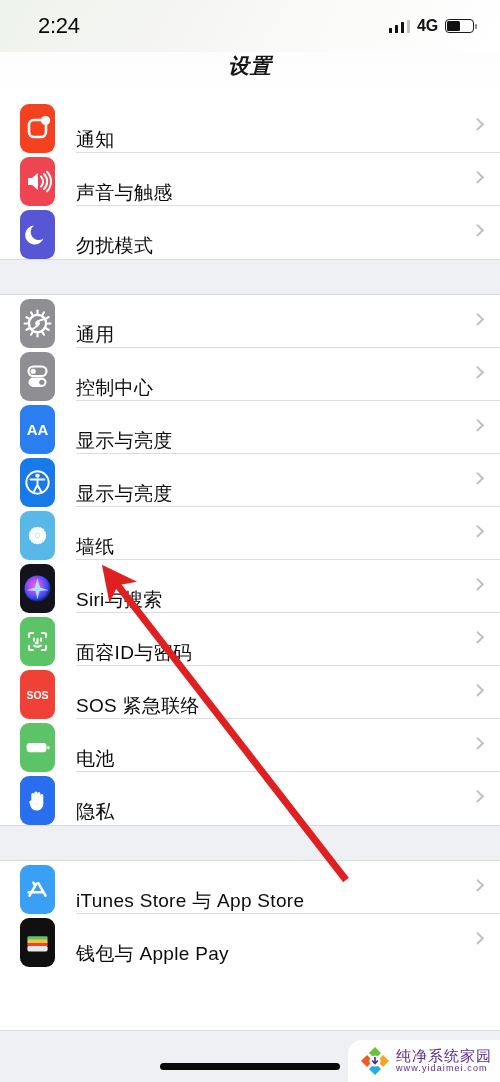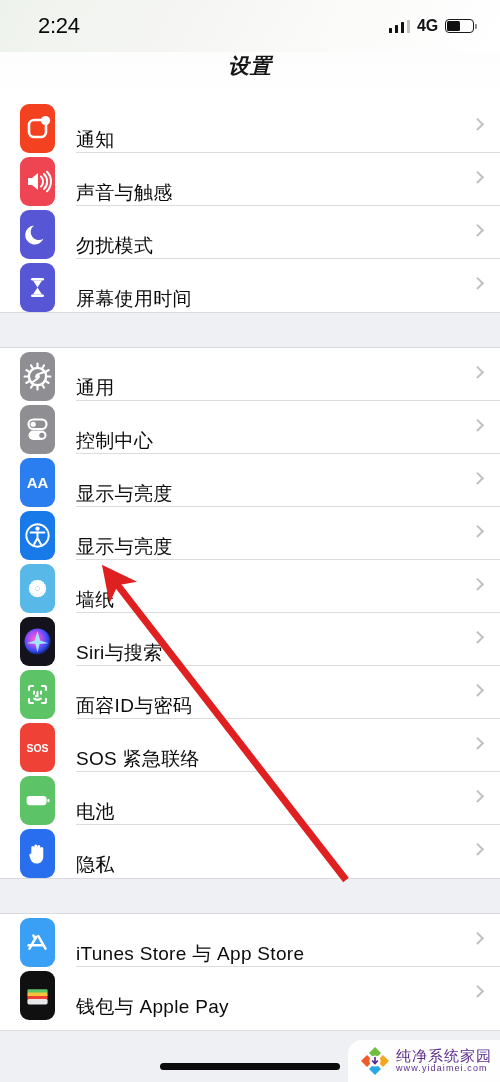"屏幕使用时间" div.row { html: <div> <div> <div> <svg> <rect></rect> <rect></rect> <path></path> <path></path> </svg> </div> </div> <div>屏幕使用时间</div> <div></div> </div> -> none }
